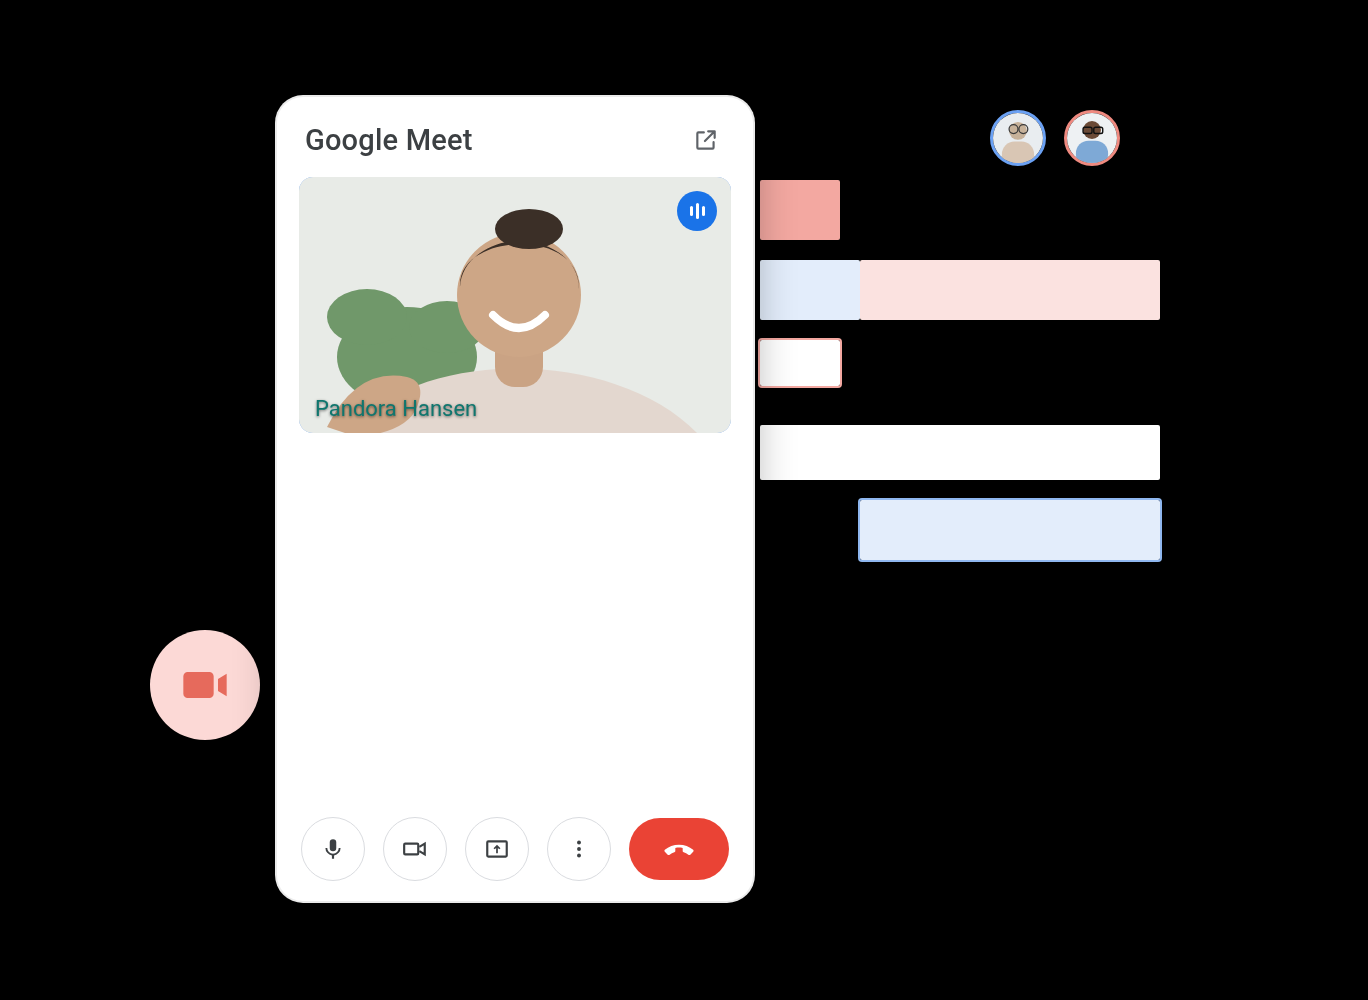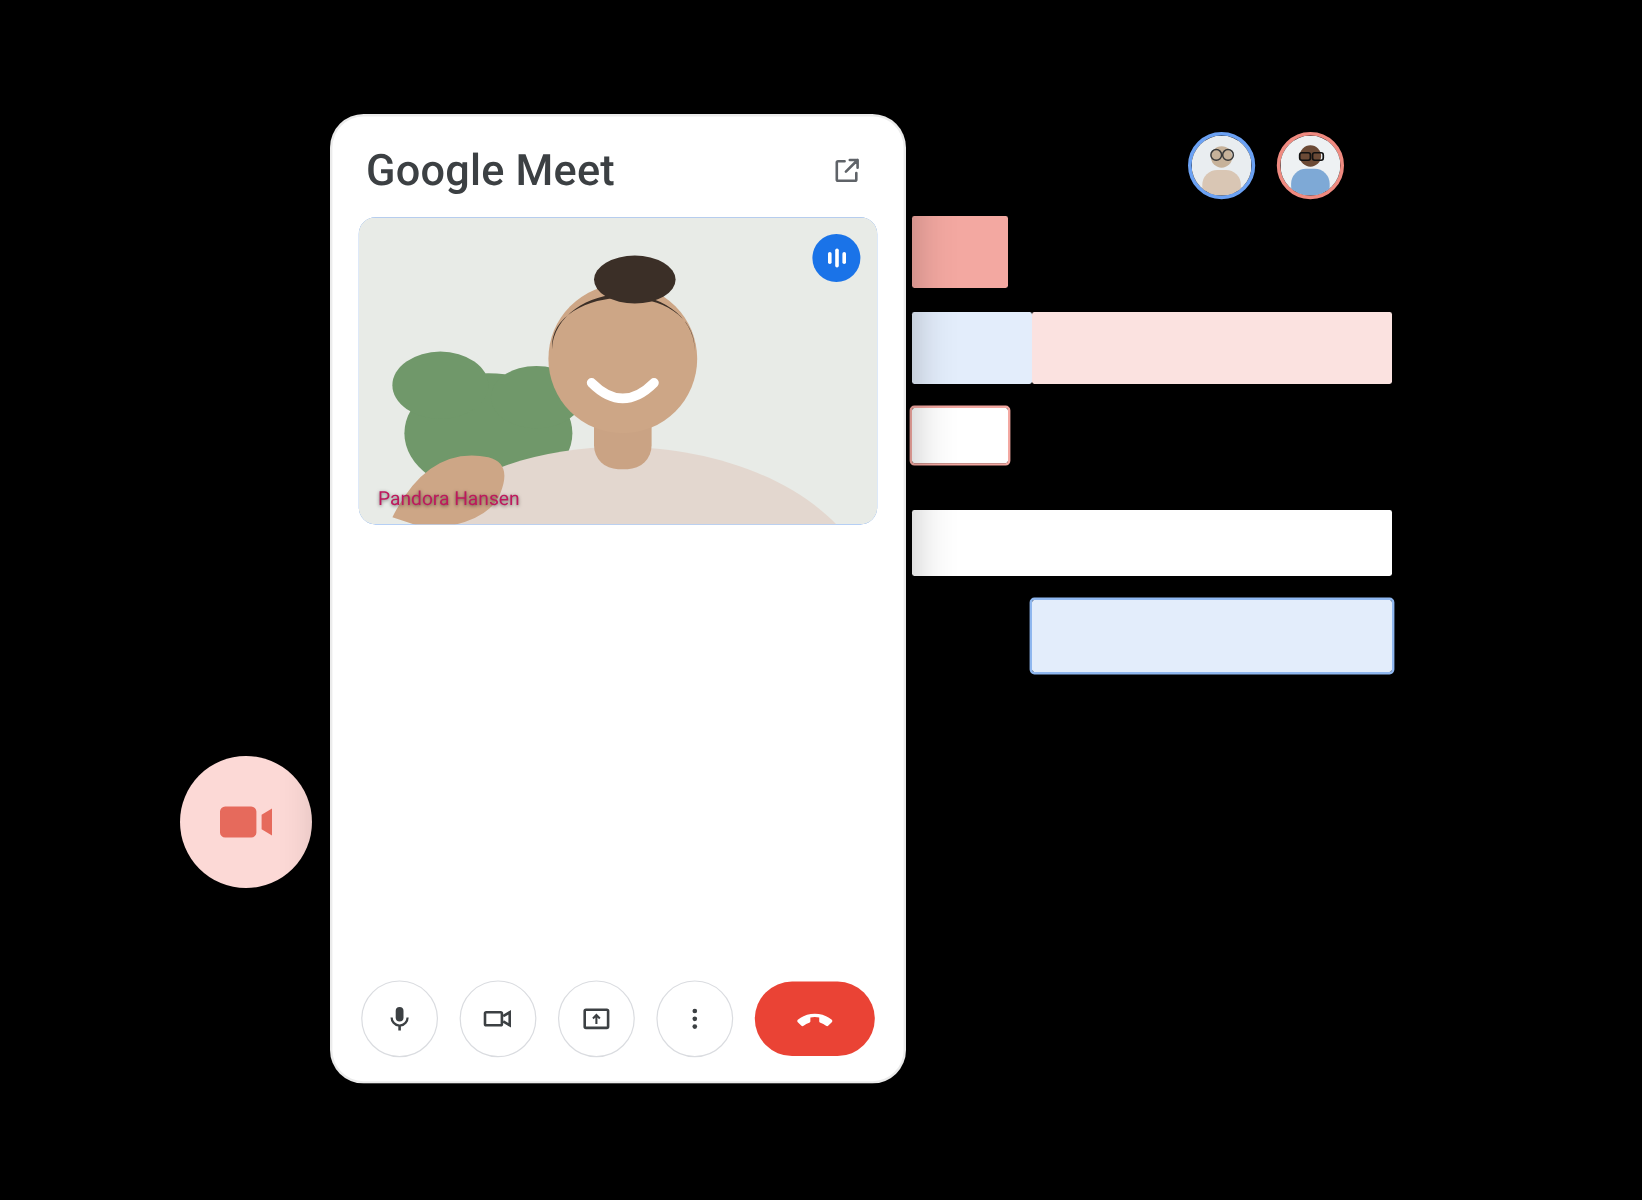"Google Meet" .meet-title { font-size: 36px -> 29px }
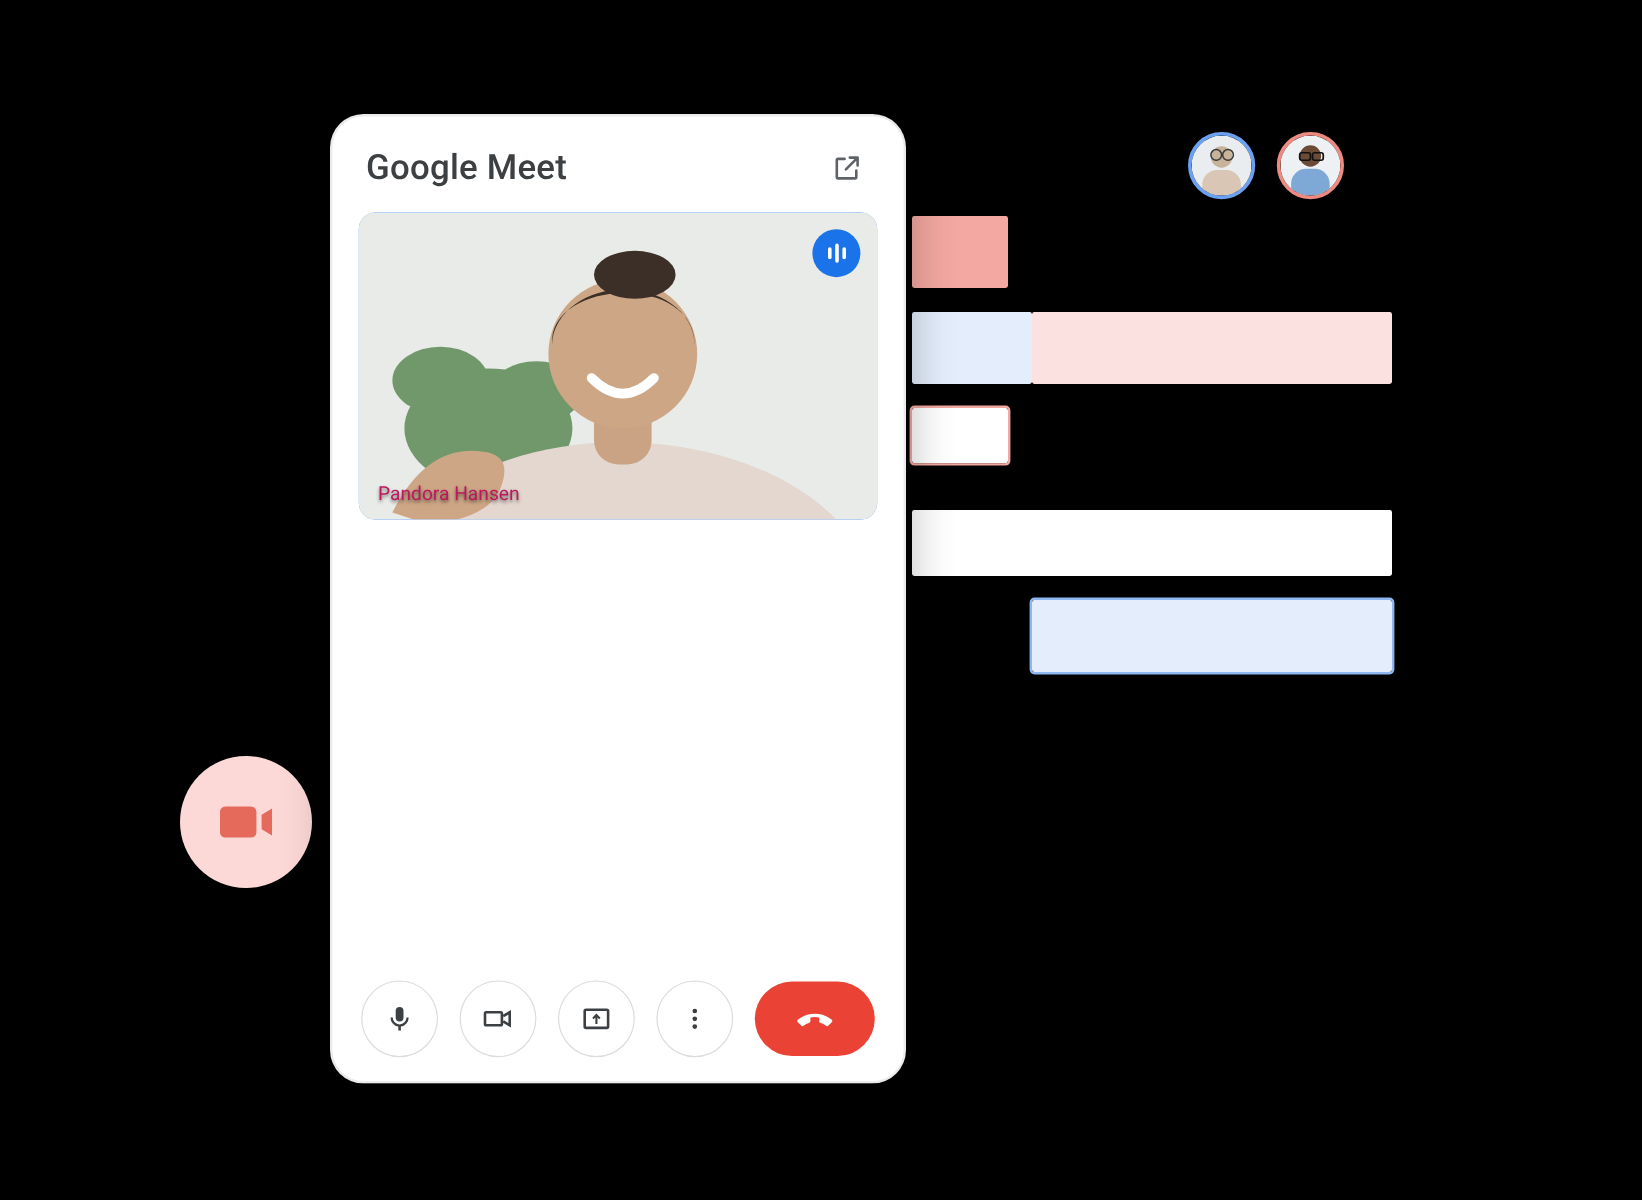"Pandora Hansen" .tile .name { color: #be185d -> #0f766e; font-size: 16px -> 22px }
